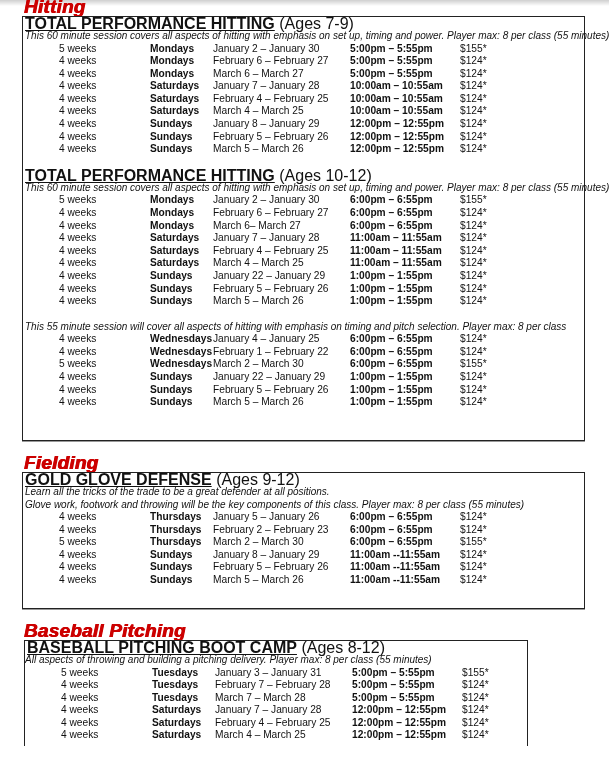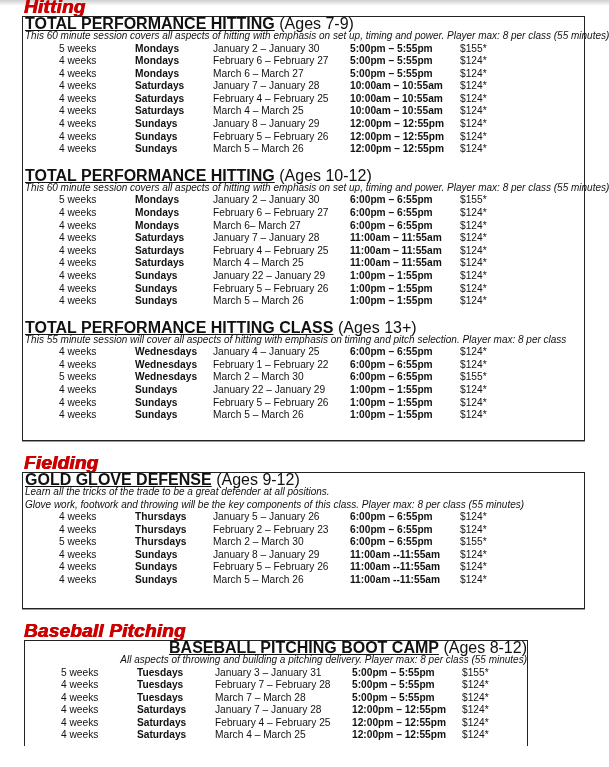"Mondays" .c-day { left: 112px -> 127px }
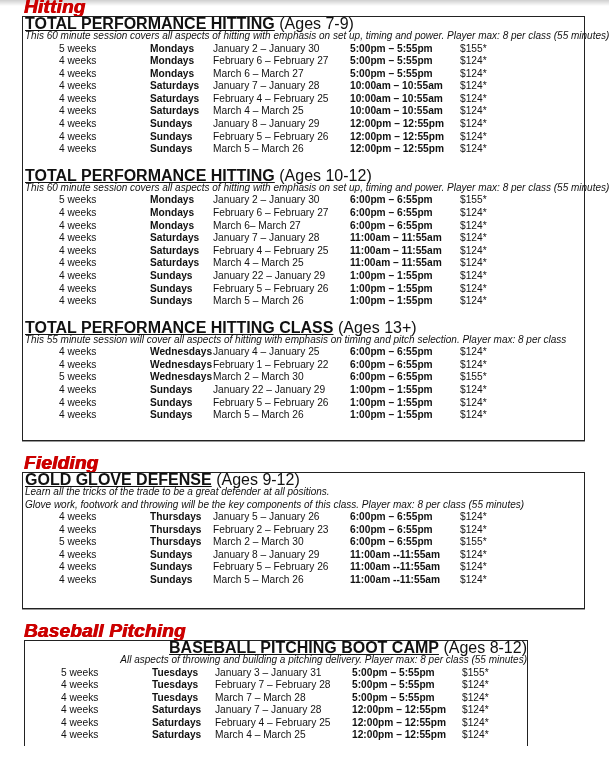"TOTAL PERFORMANCE HITTING CLASS (Ages" div.class-title { html: <div><span>TOTAL PERFORMANCE HITTING CLASS</span><span> (Ages 13+)</span></div> -> none }
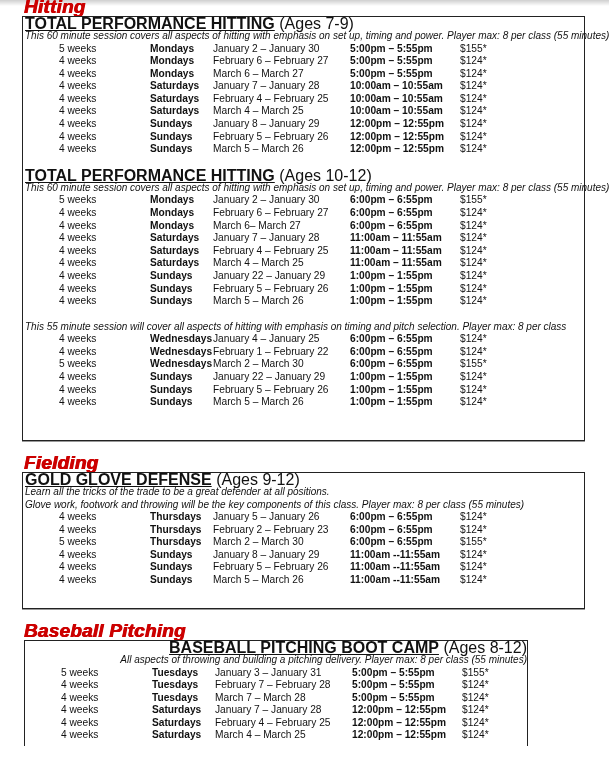"BASEBALL PITCHING BOOT CAMP (Ages" div.box { text-align: right -> none }
